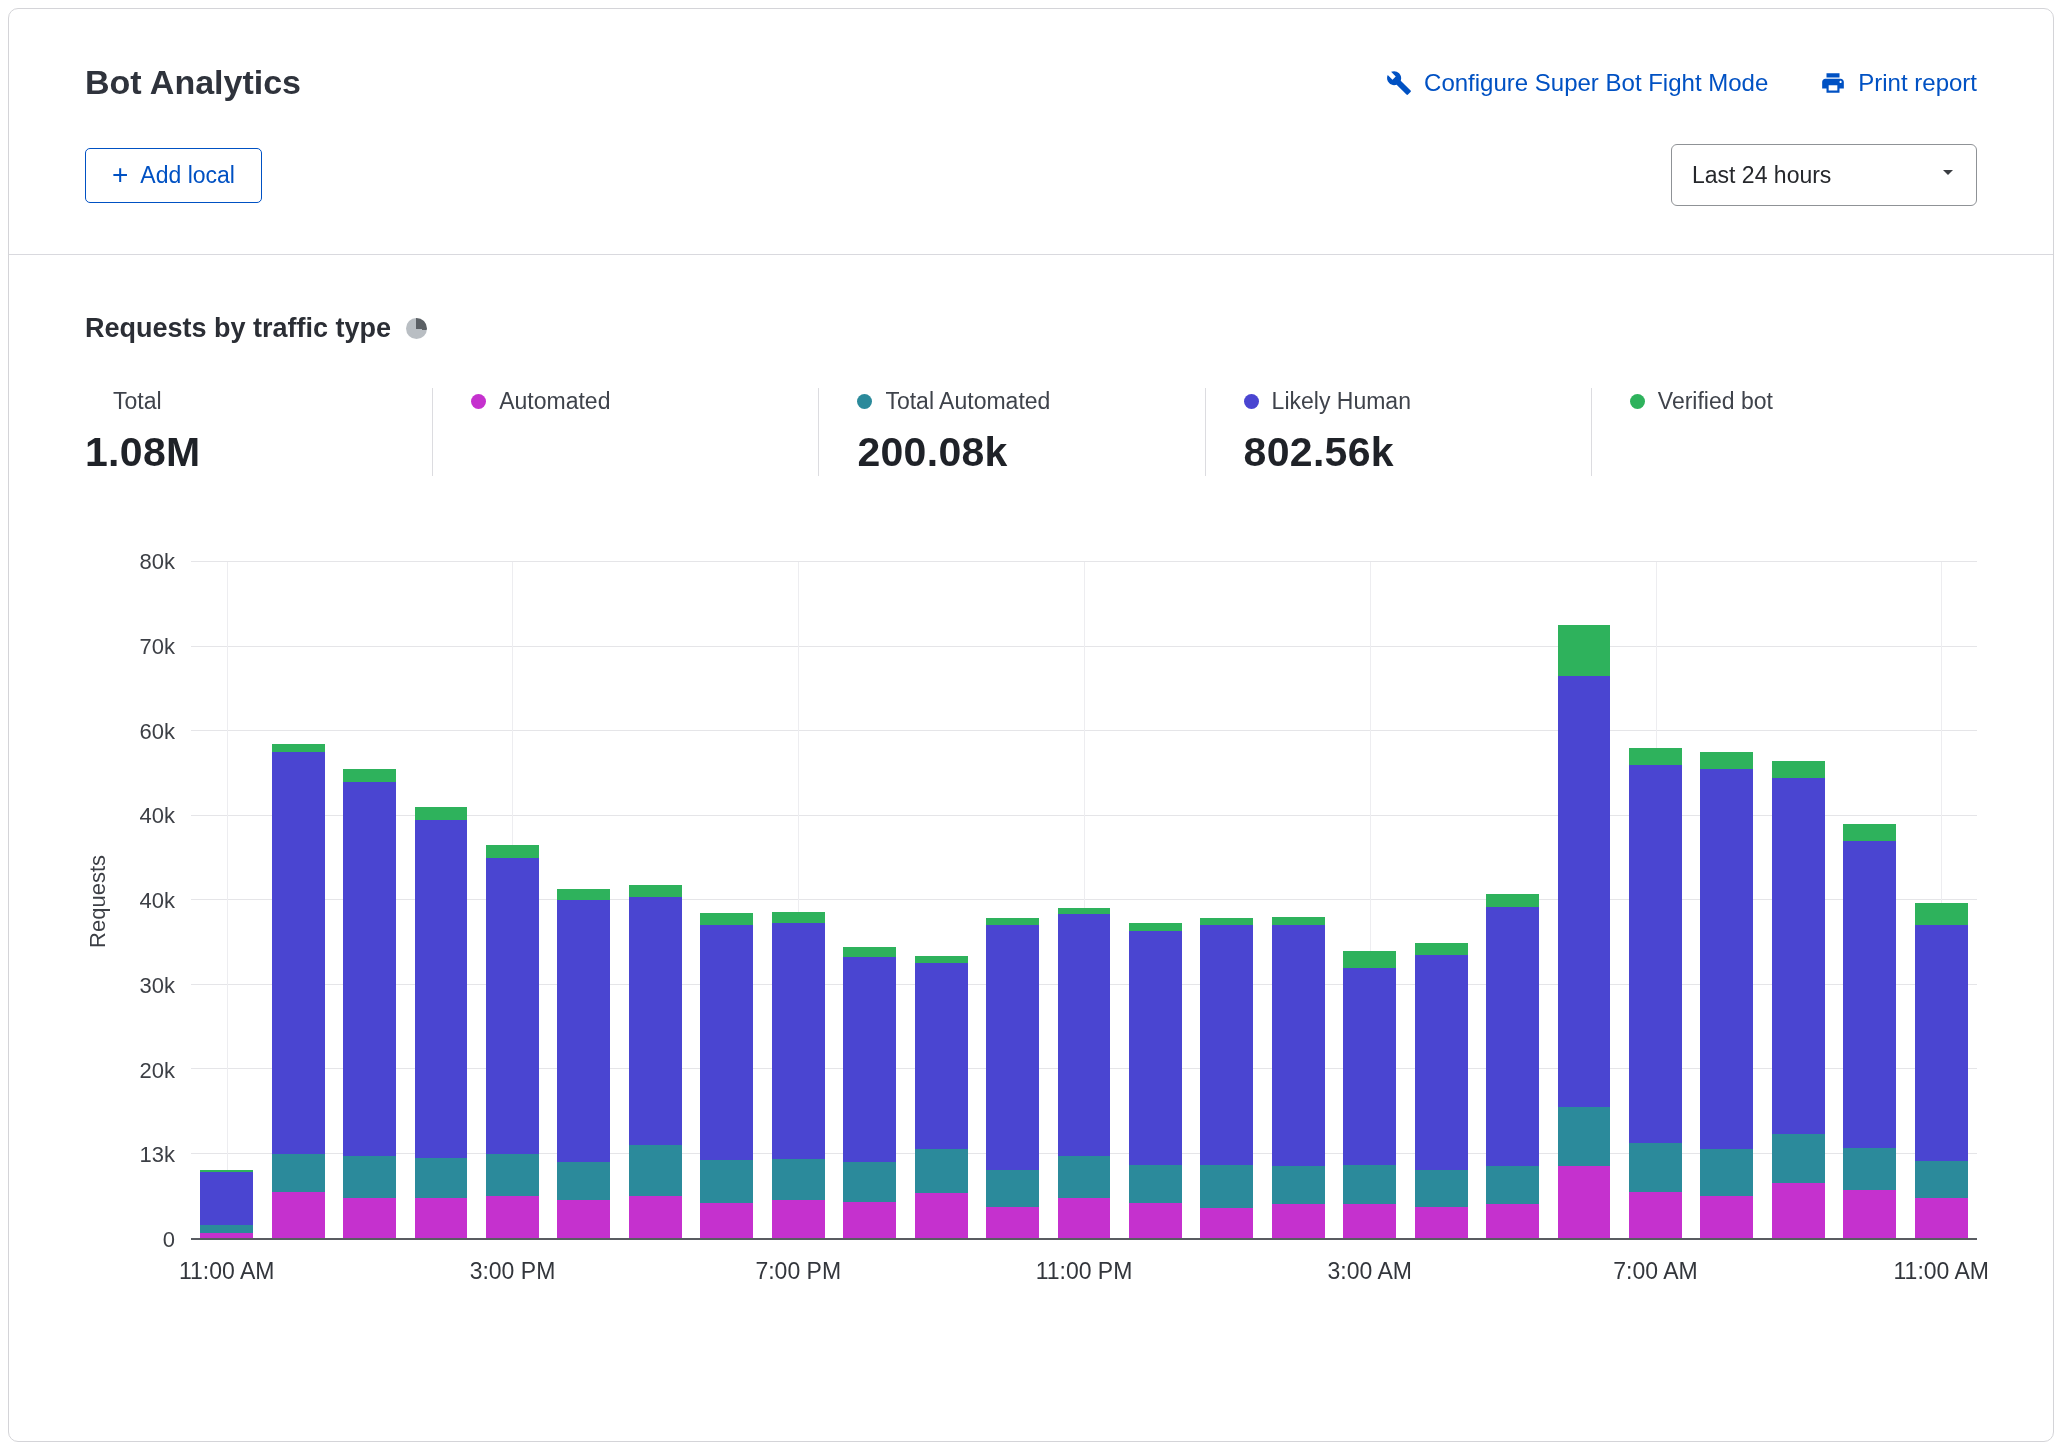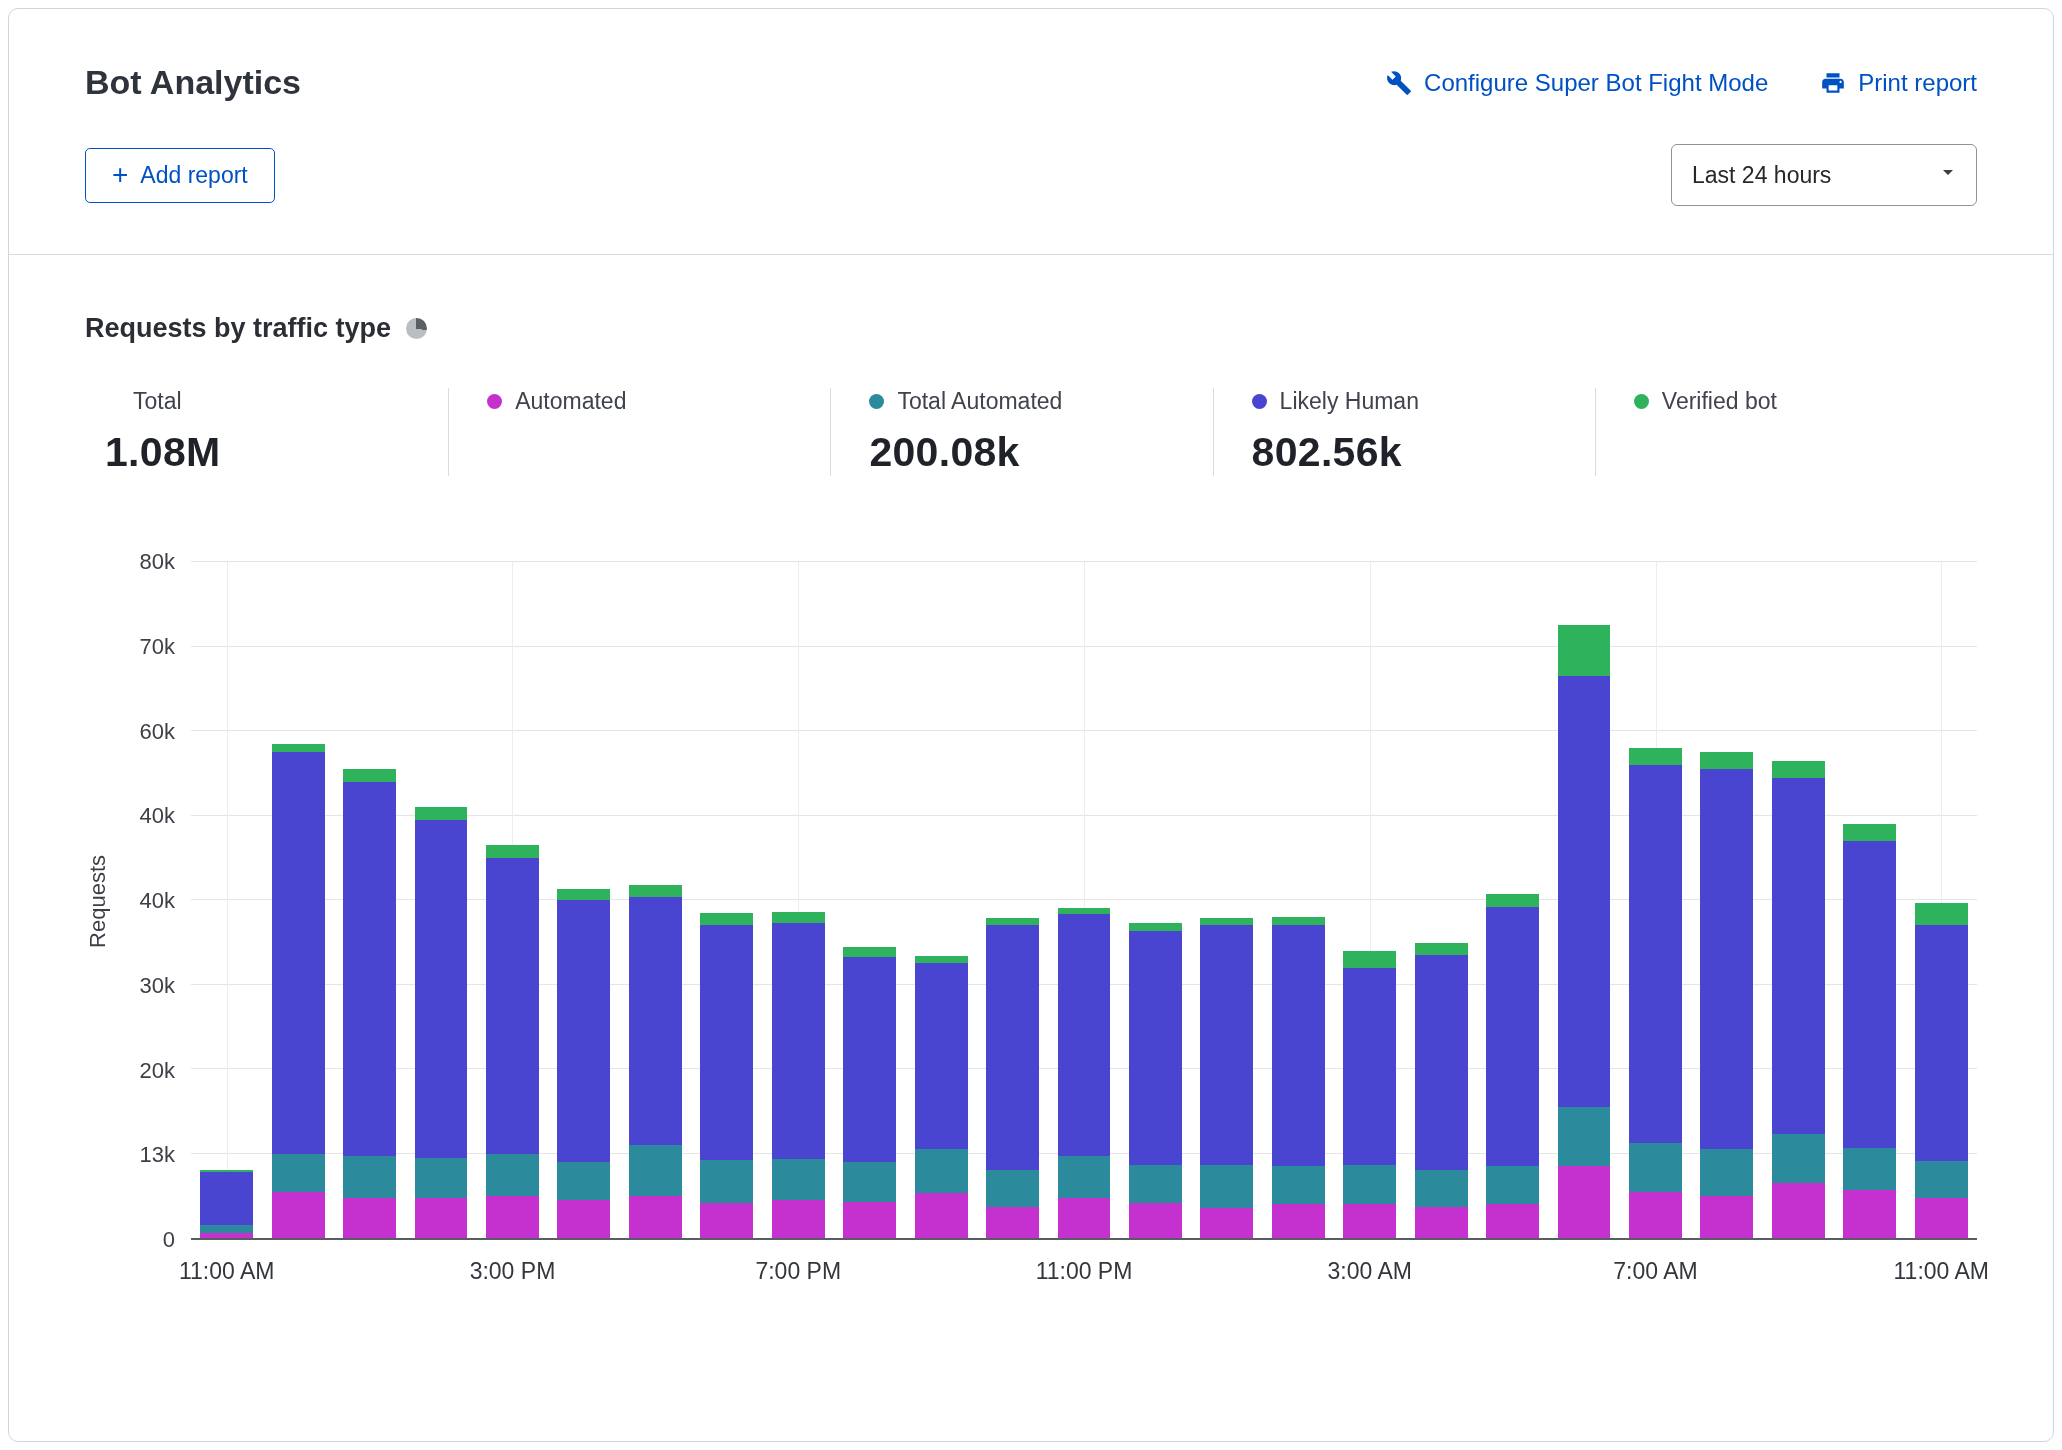"Add report" span { text: report -> local }
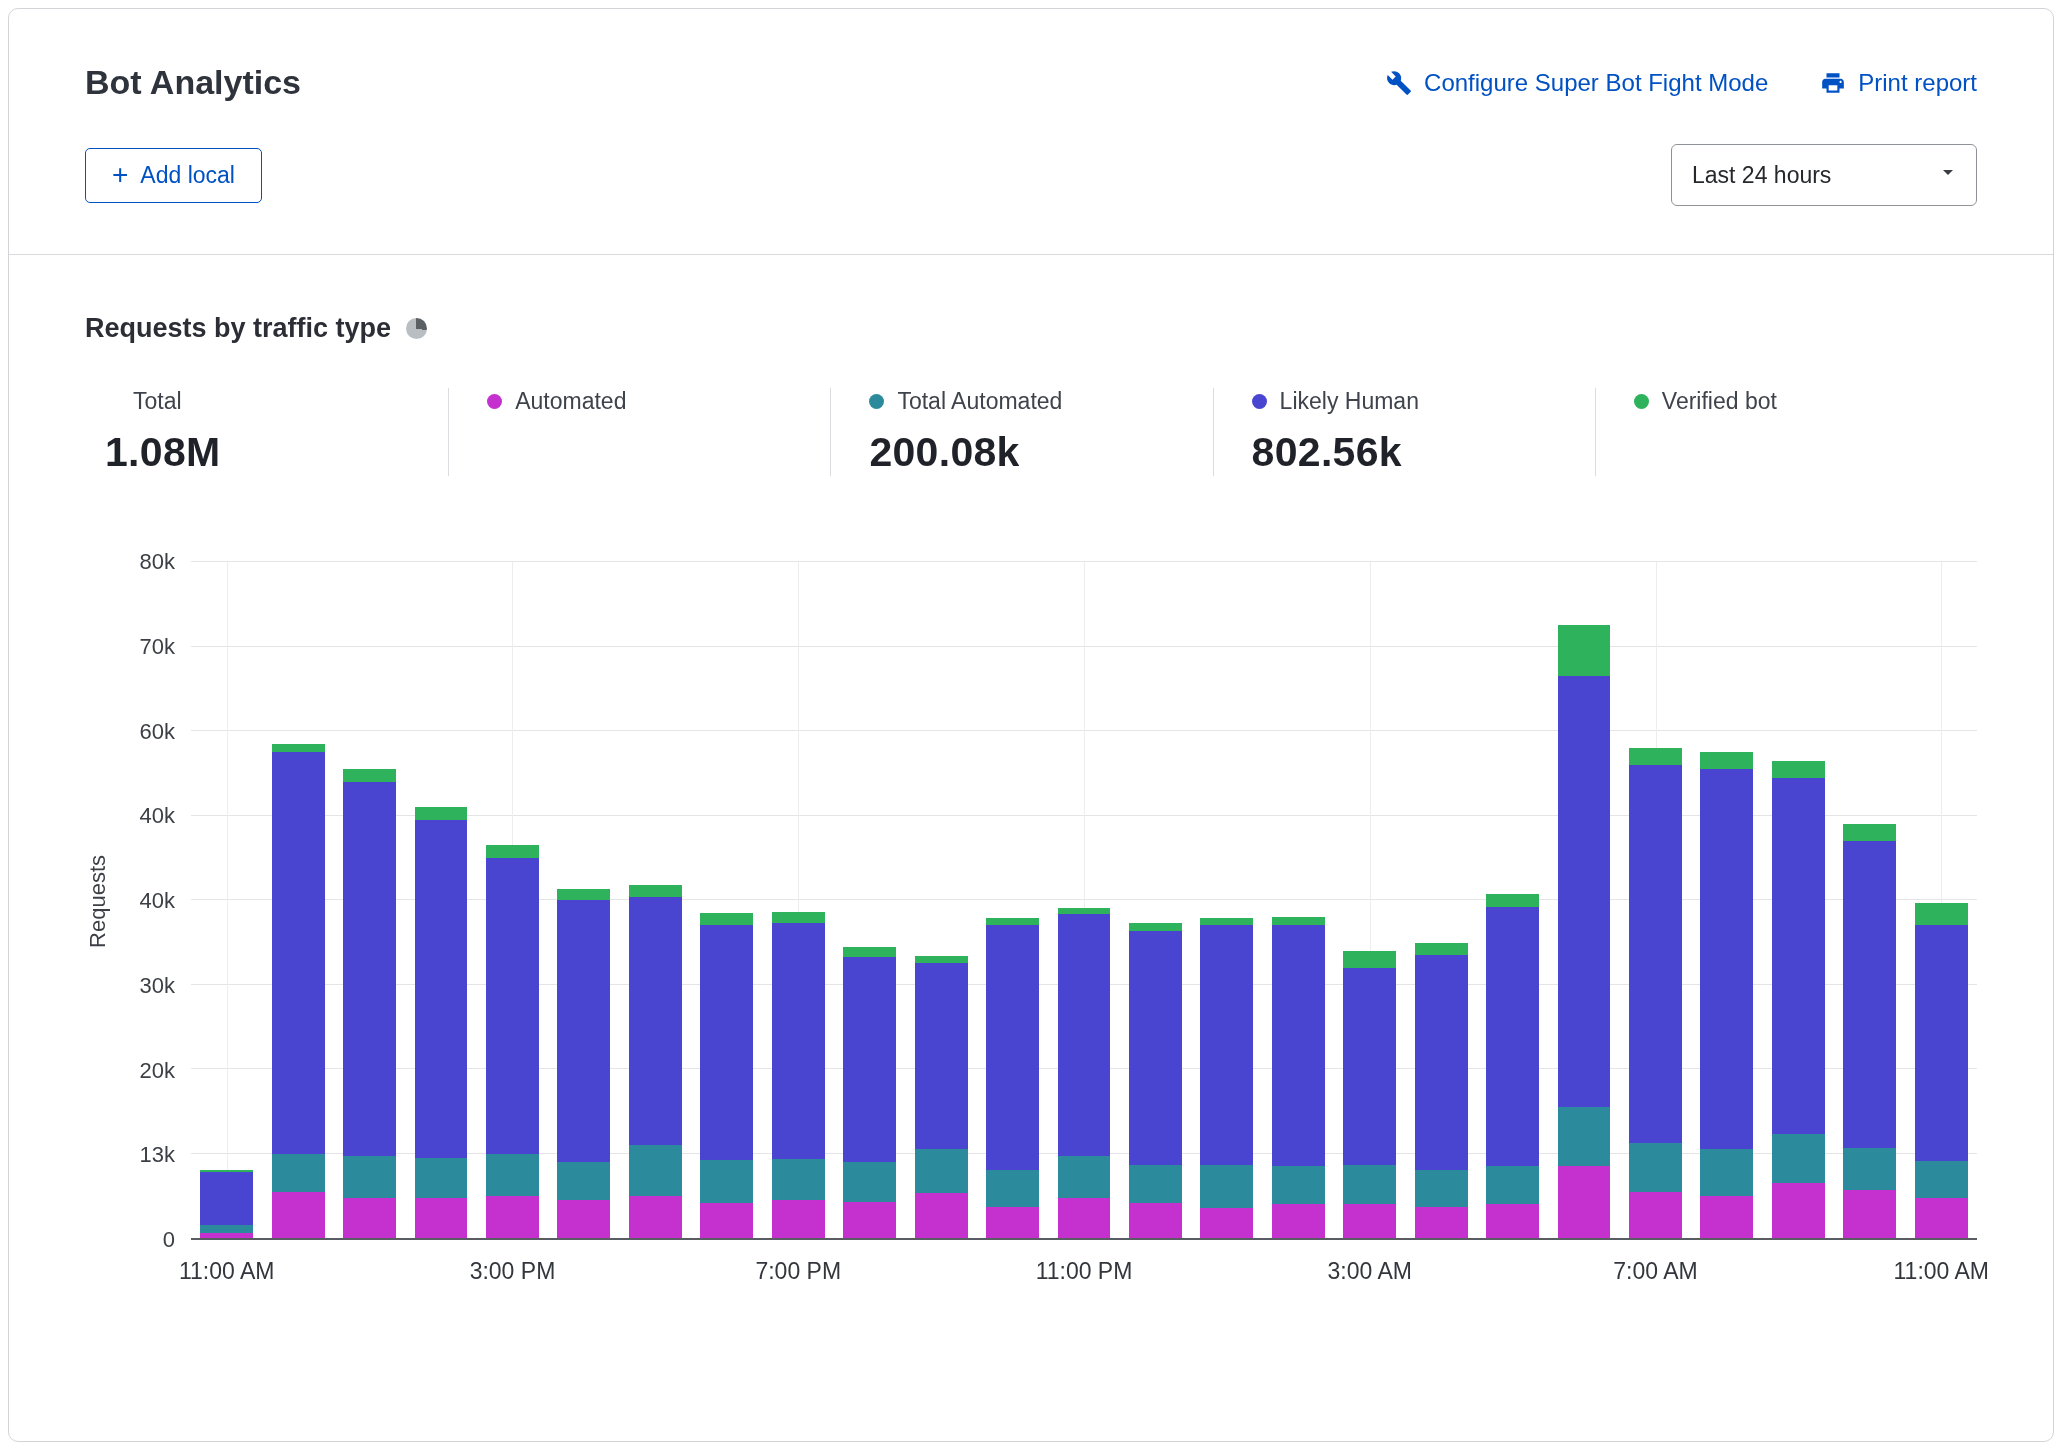"Total" .stat:first-child { margin-left: 20px -> none }
